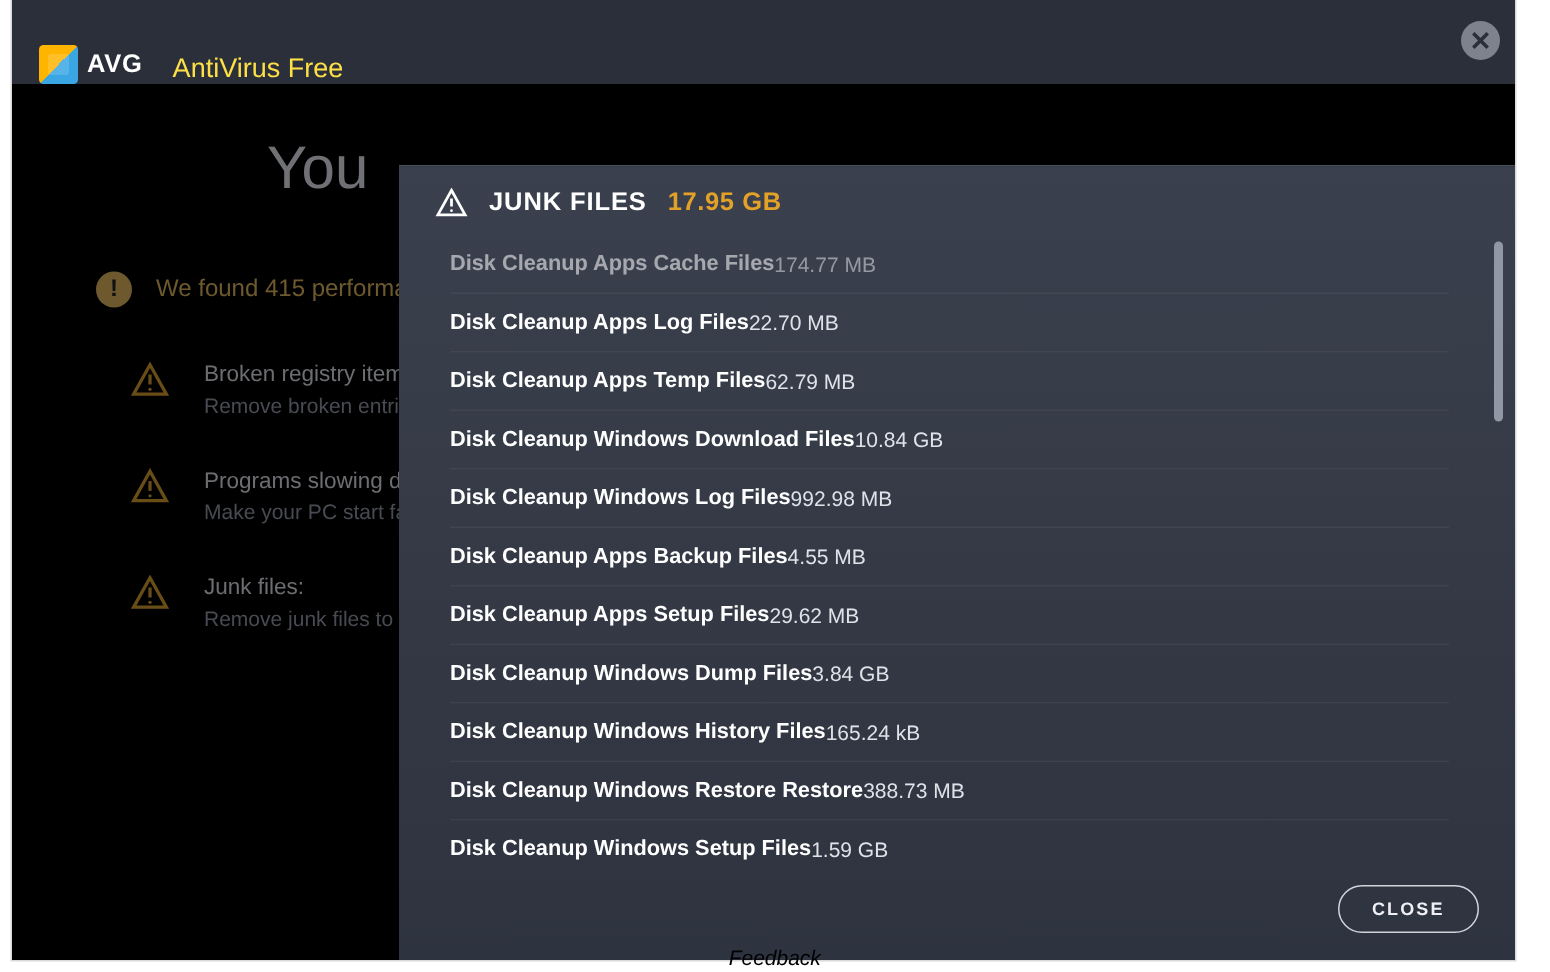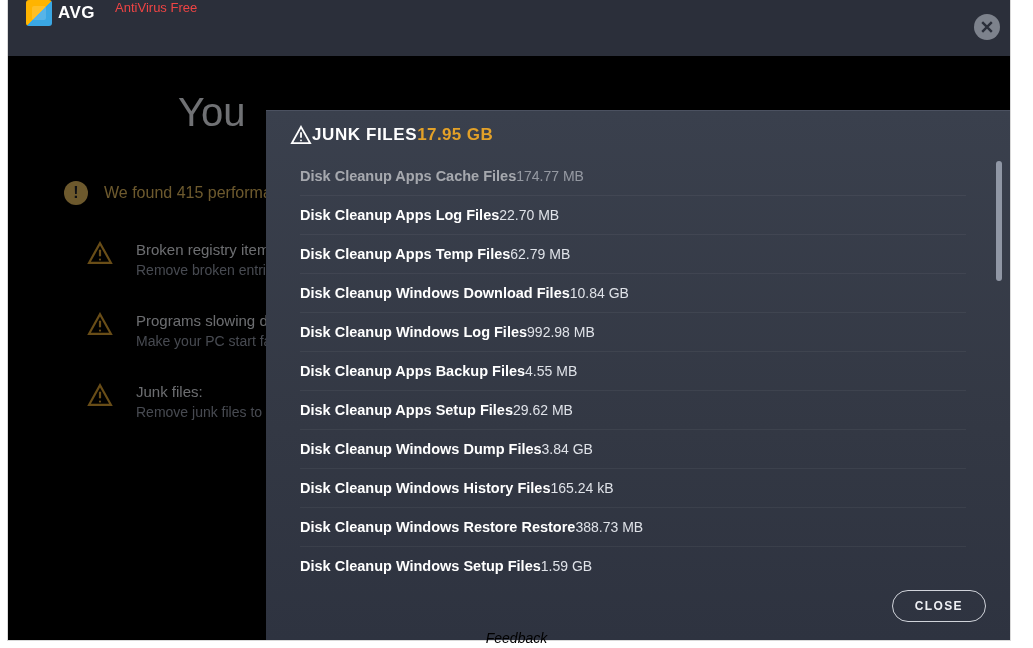"AVG" .titlebar { align-items: flex-start -> flex-end }
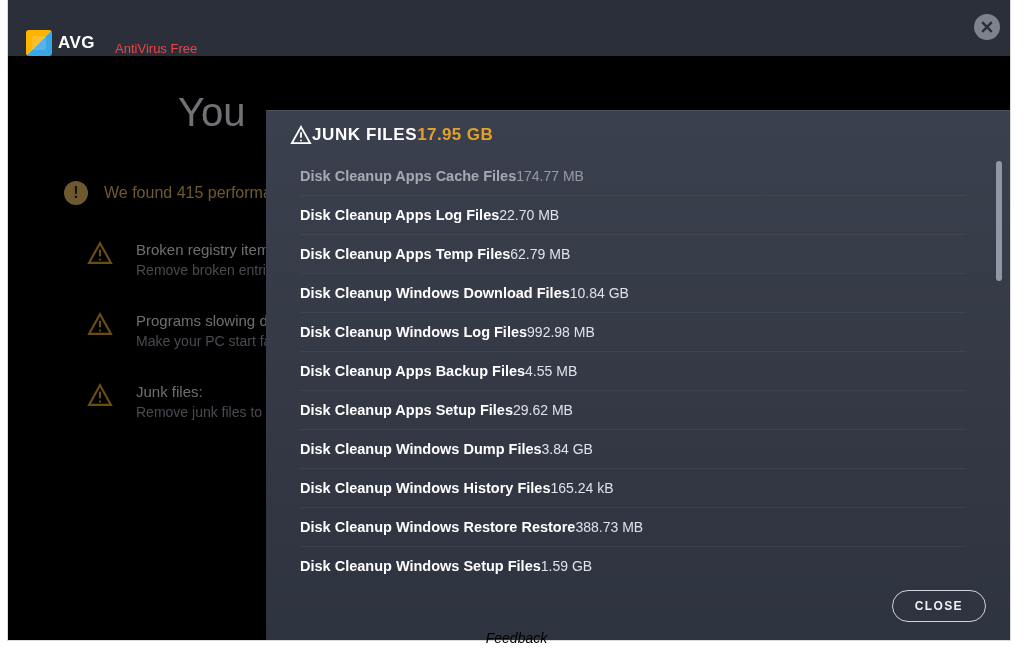"AntiVirus Free" .app-name { color: #ef4444 -> #fde047; font-size: 13px -> 18px }
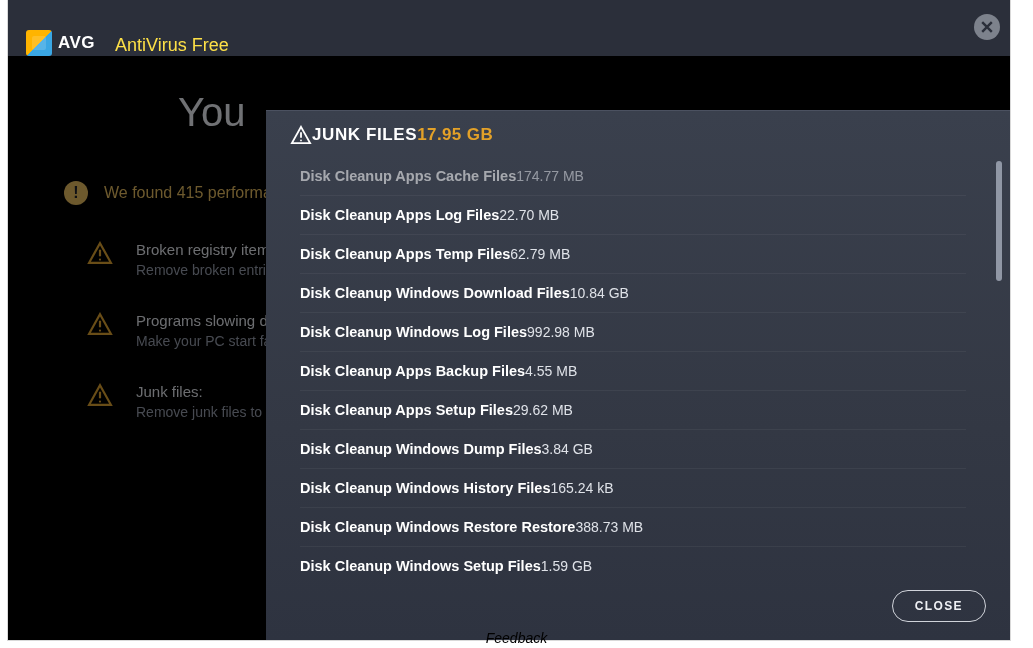"JUNK FILES" .modal-head { gap: none -> 14px }
